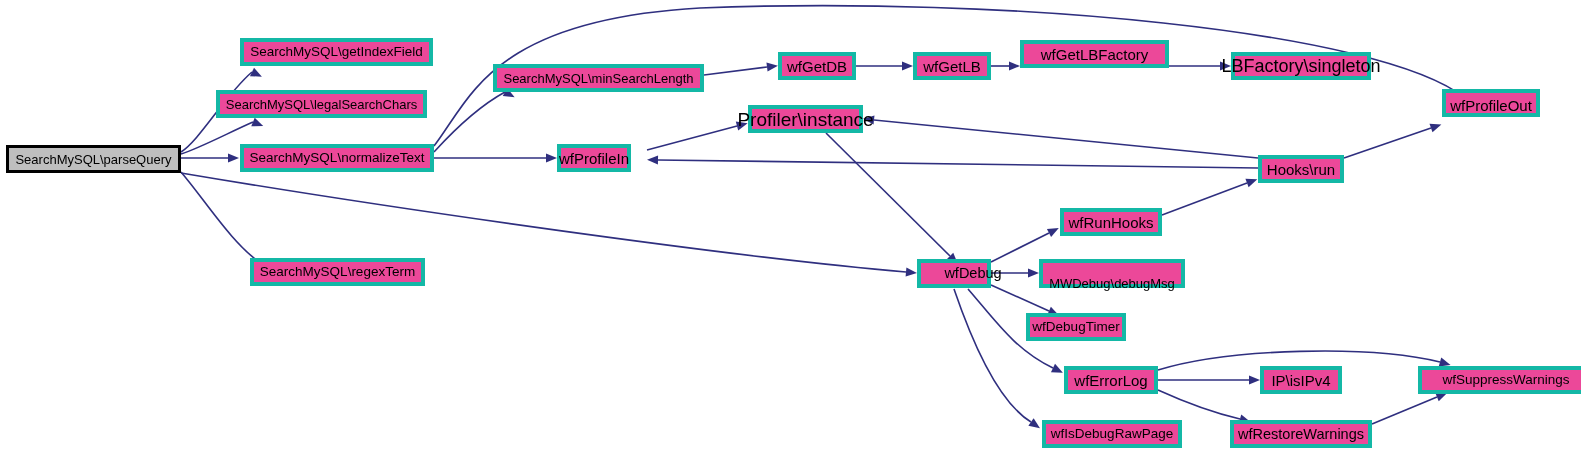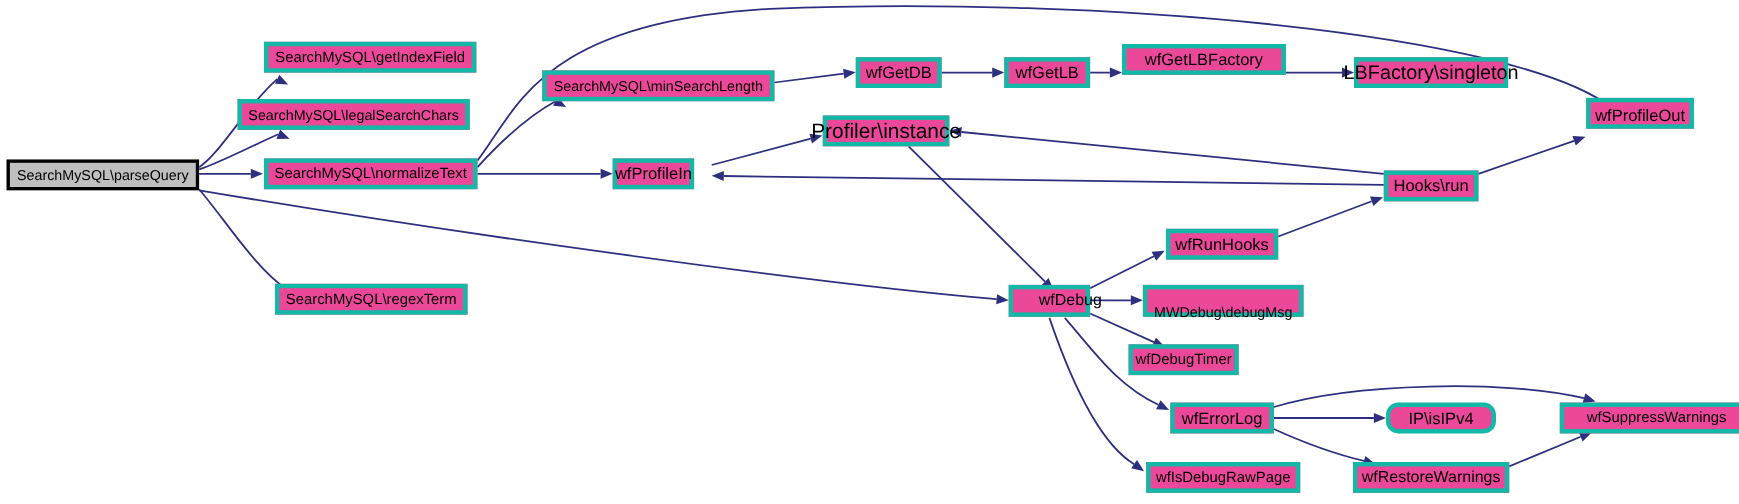"IP\isIPv4" div.node { border-radius: 11px -> none; width: 100px -> 82px }
